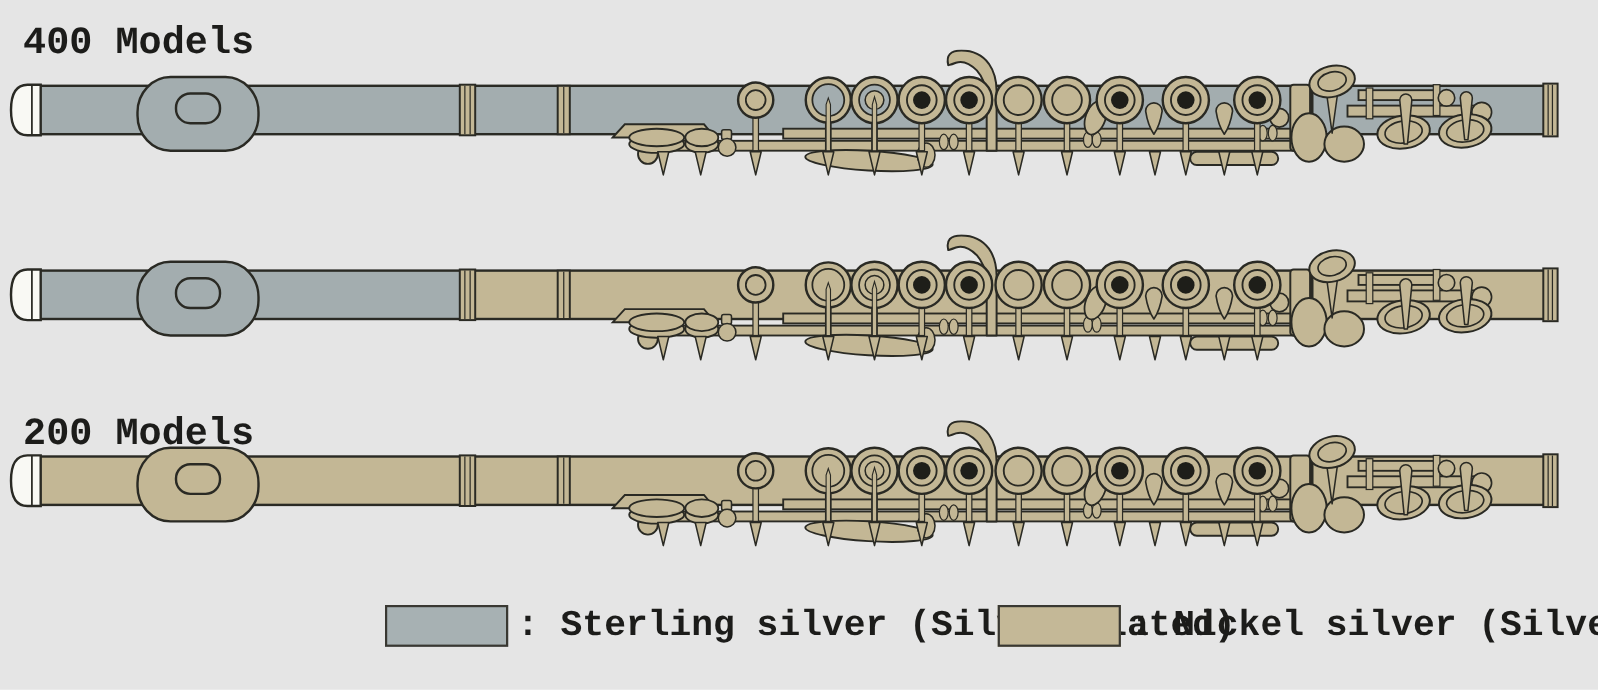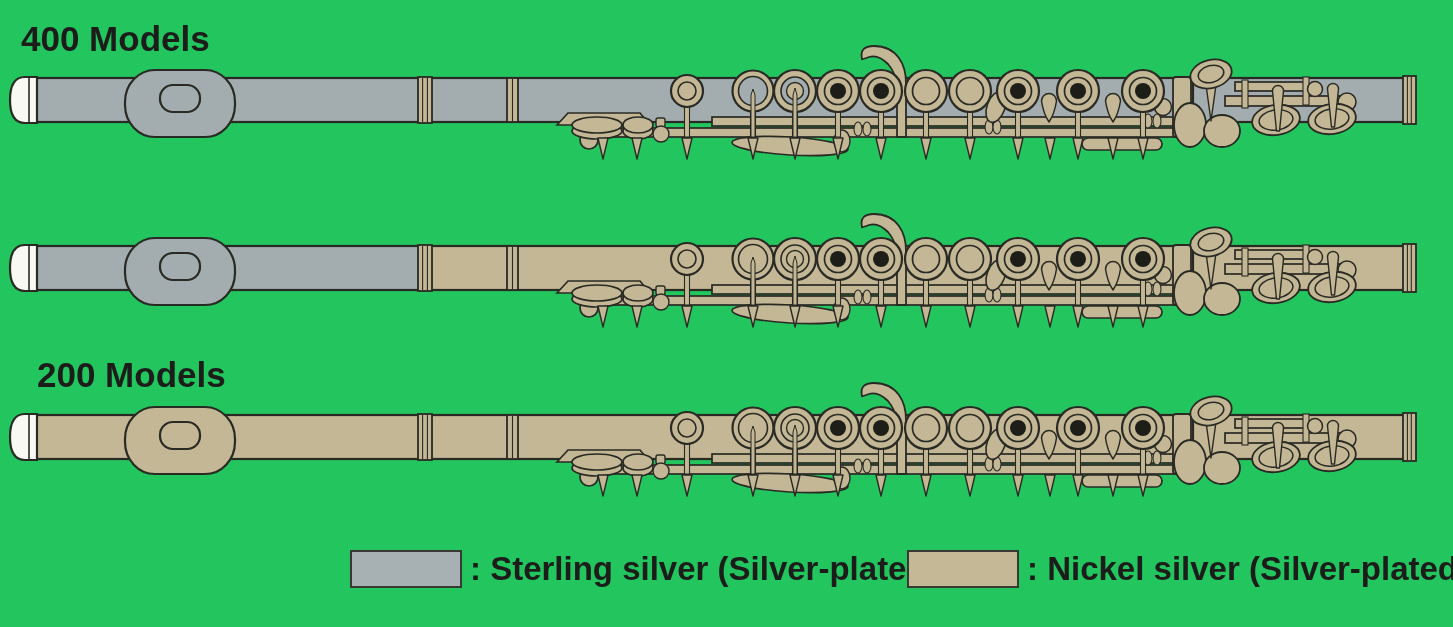"400 Models" div { background: #22c55e -> #e5e5e5; font-family: none -> Liberation Mono, monospace }
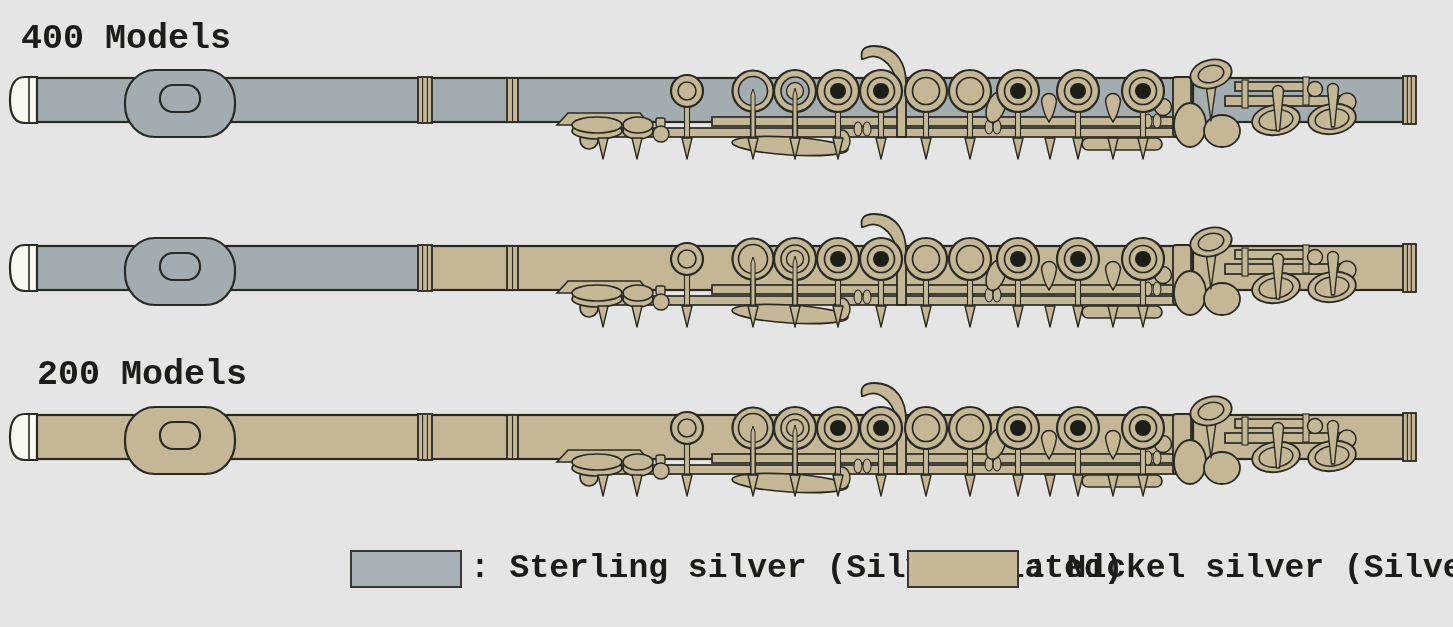"200 Models" .row3-label { margin-left: 16px -> none; top: 354px -> 374px }
